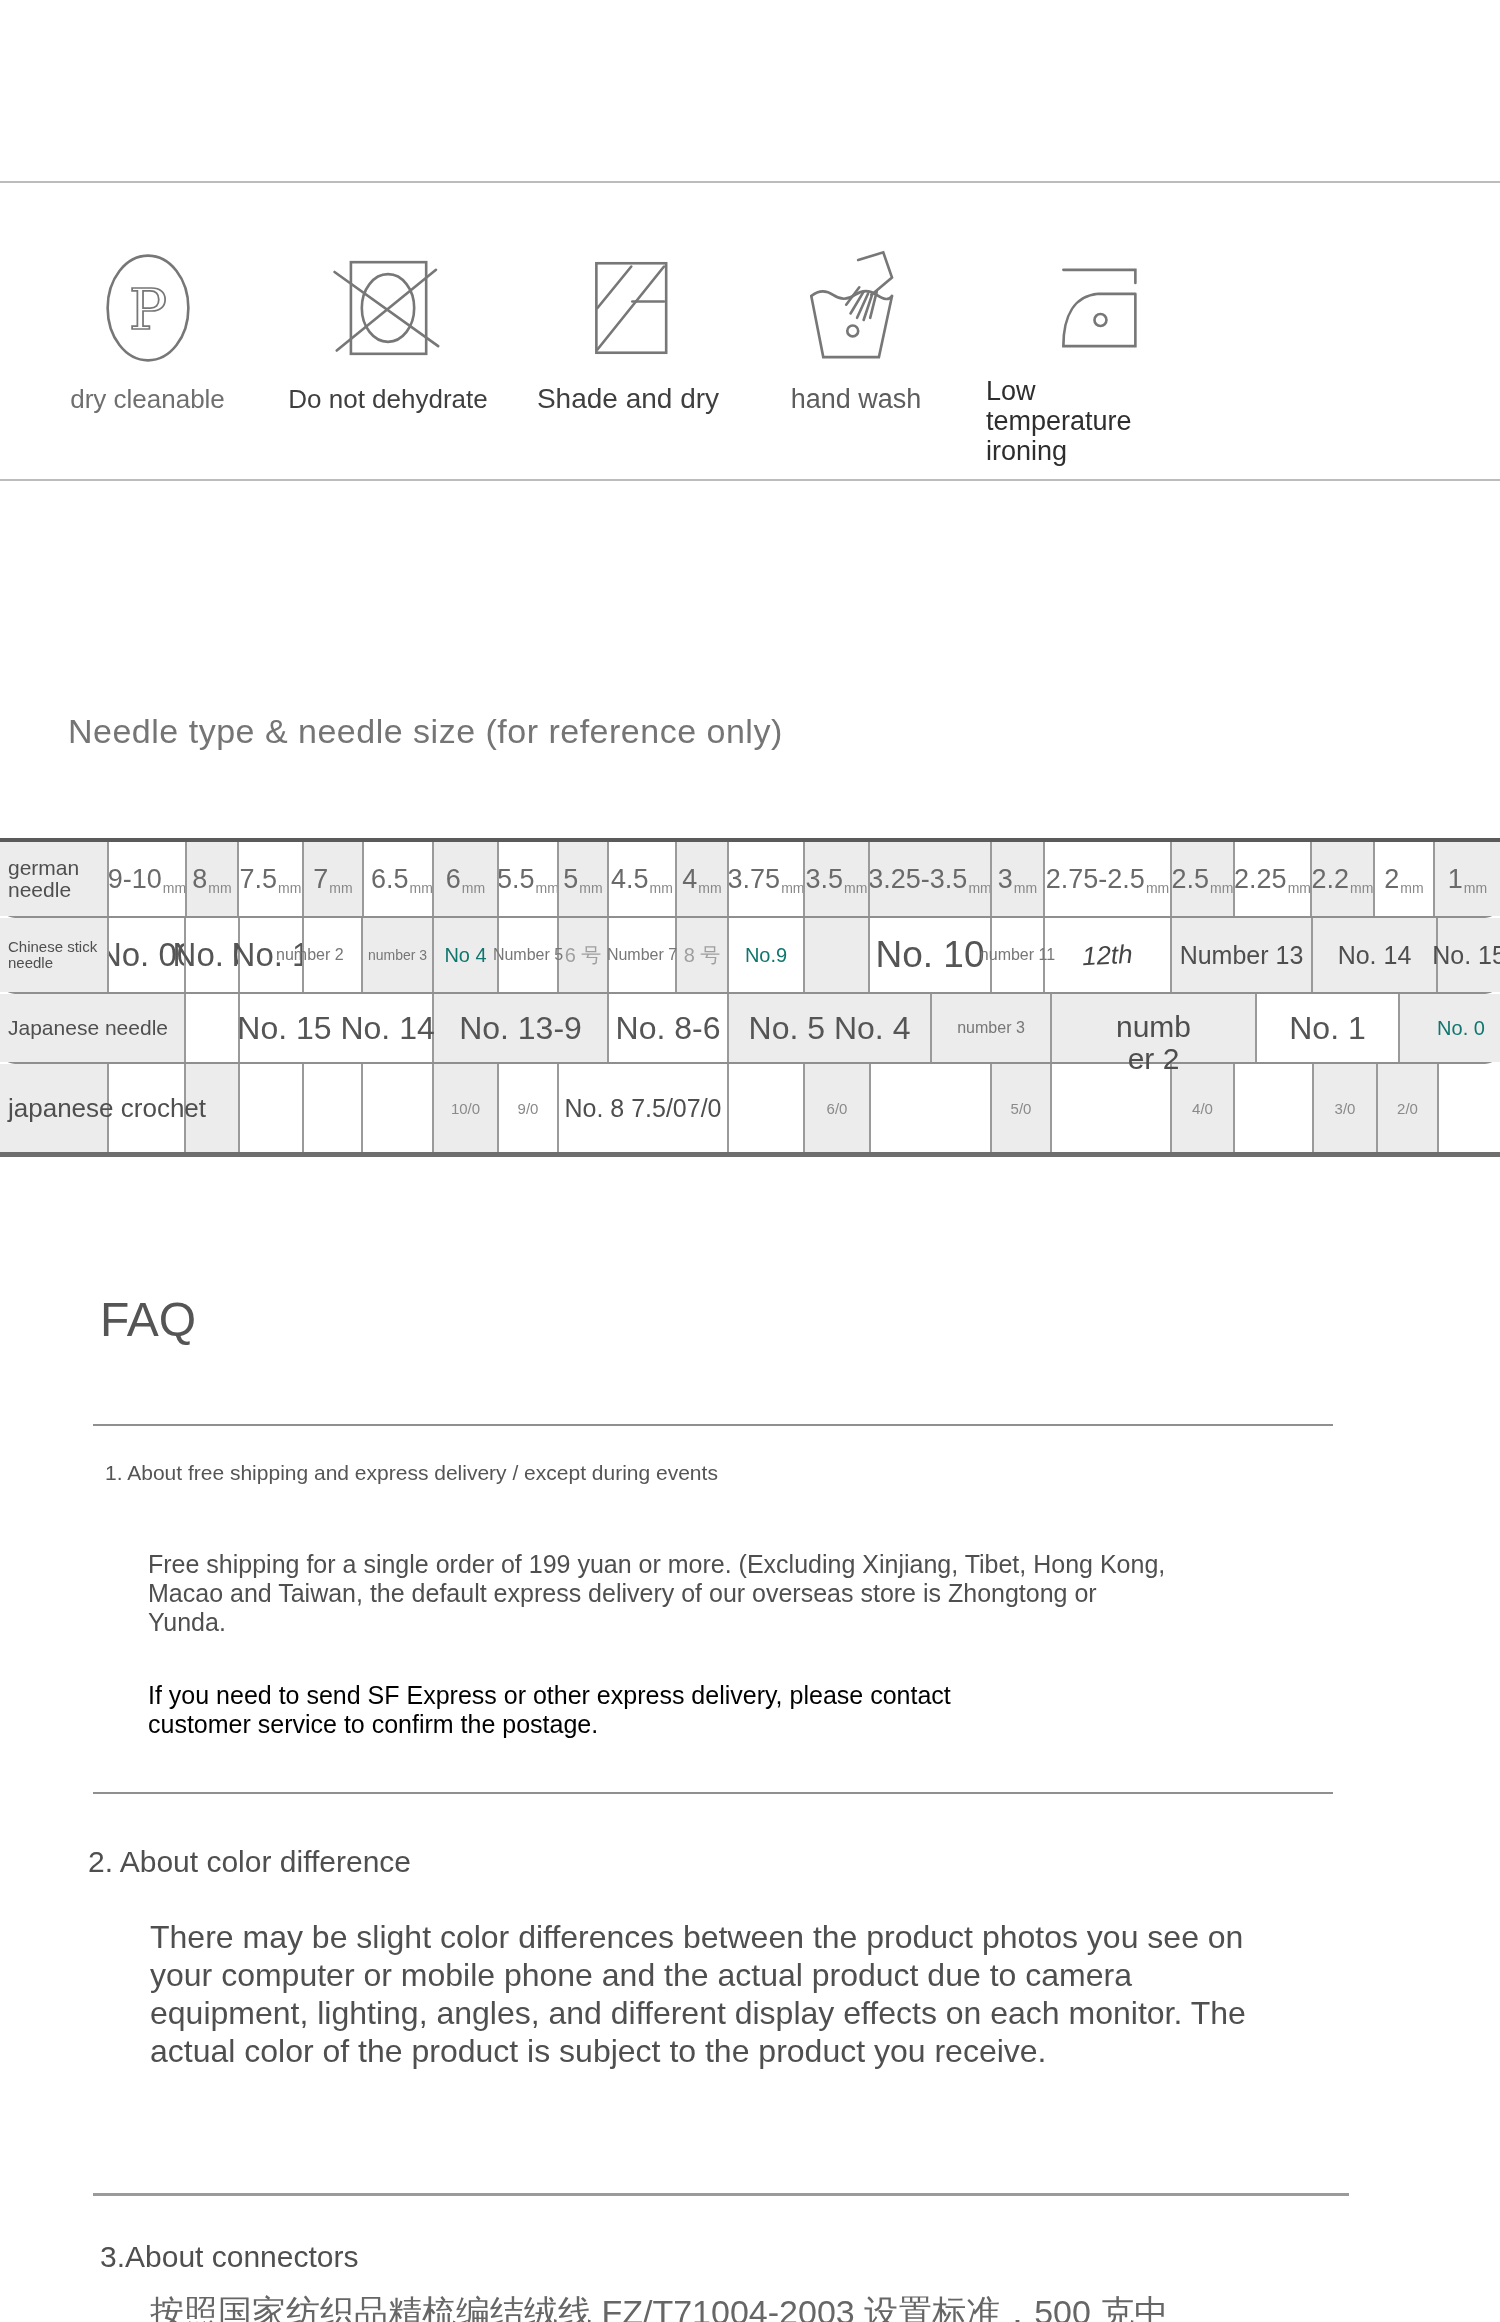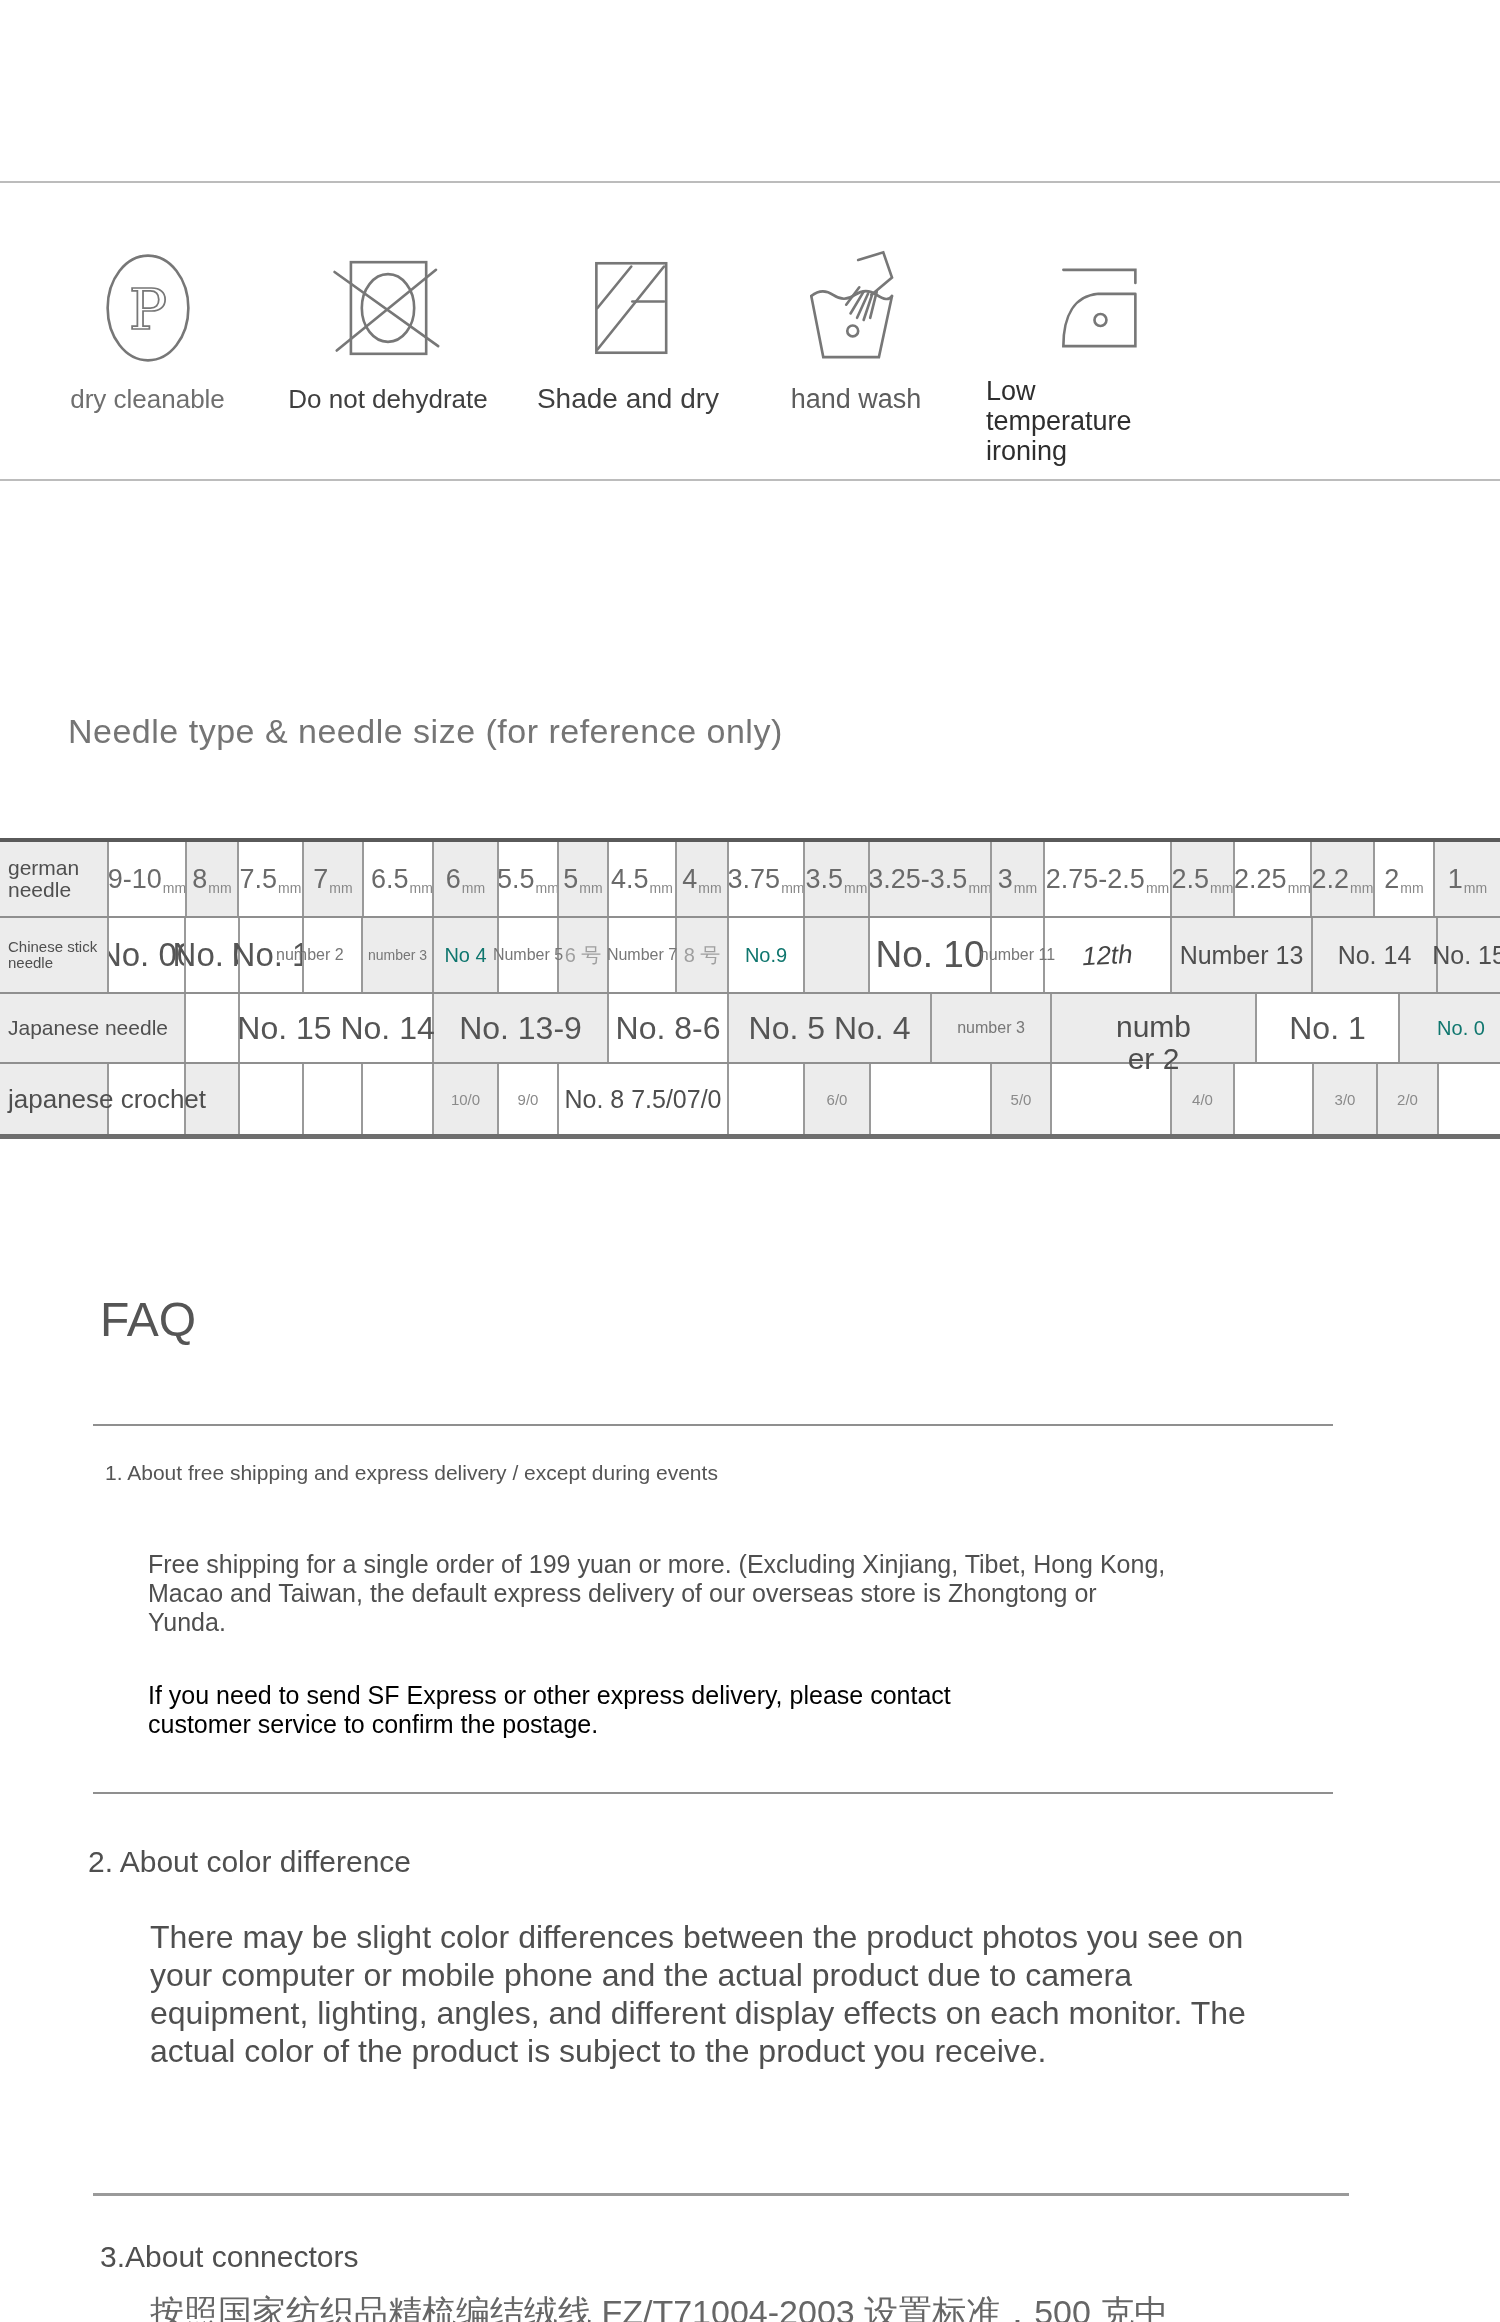"german needle" .trow { border-radius: none -> 15px }
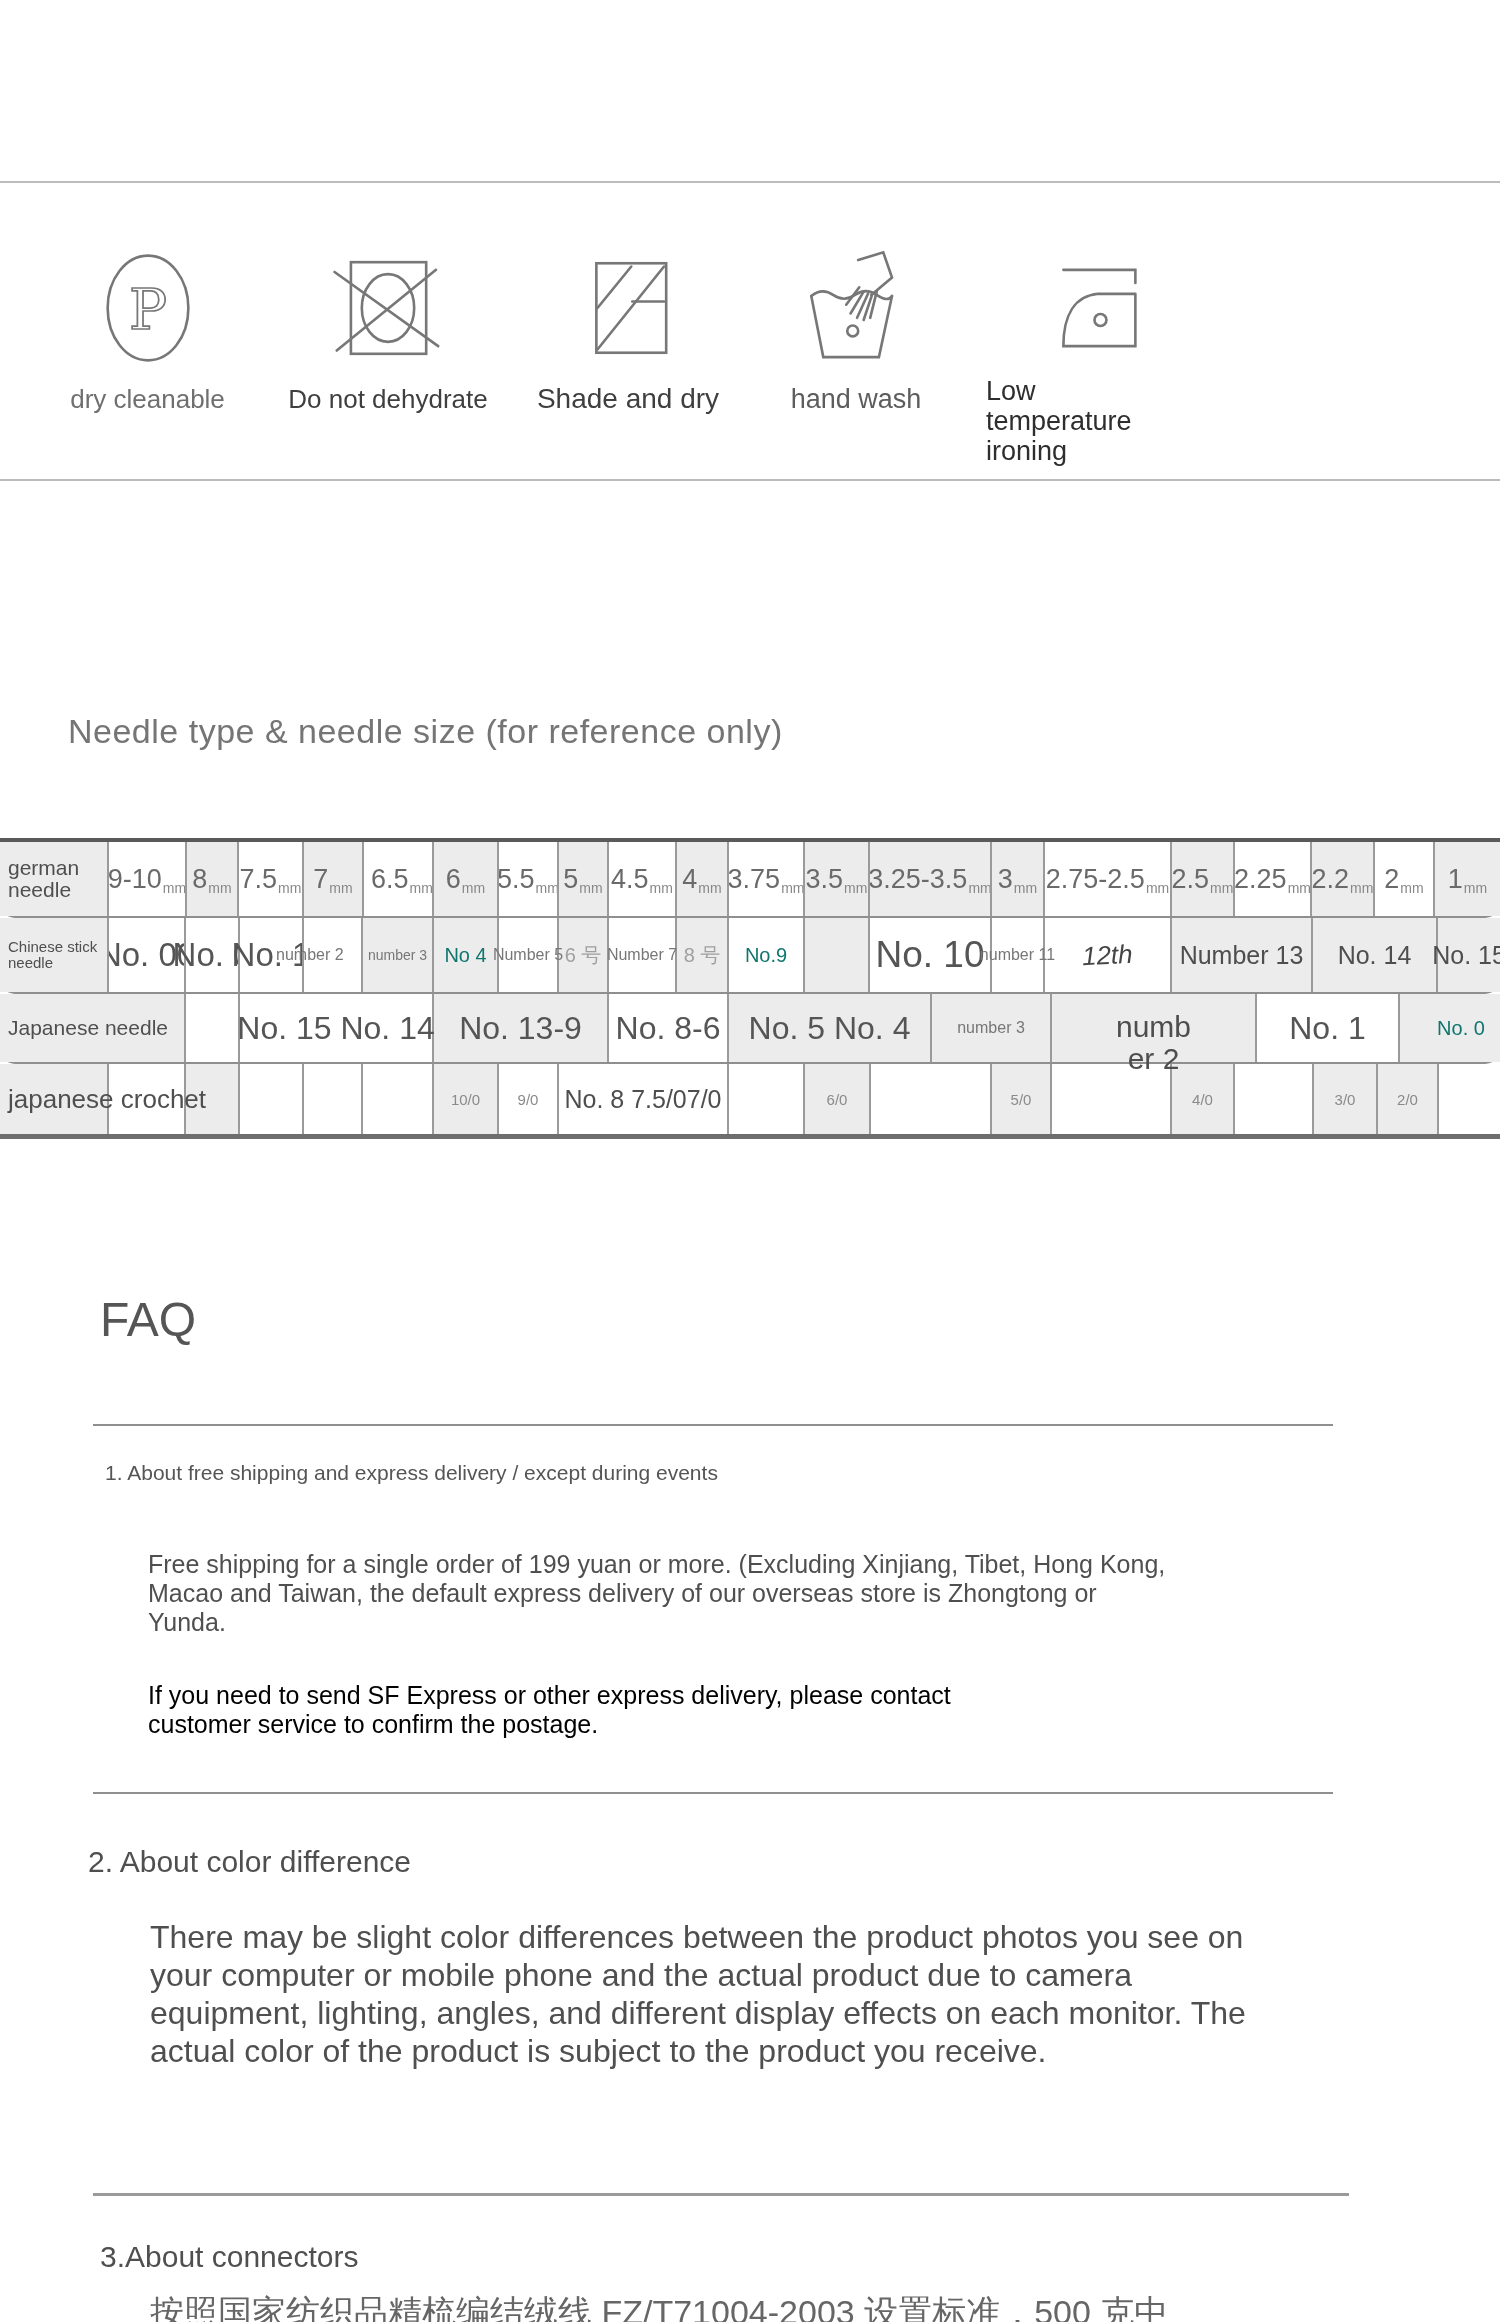"japanese crochet" .trow.r3 { height: 70px -> 88px }
